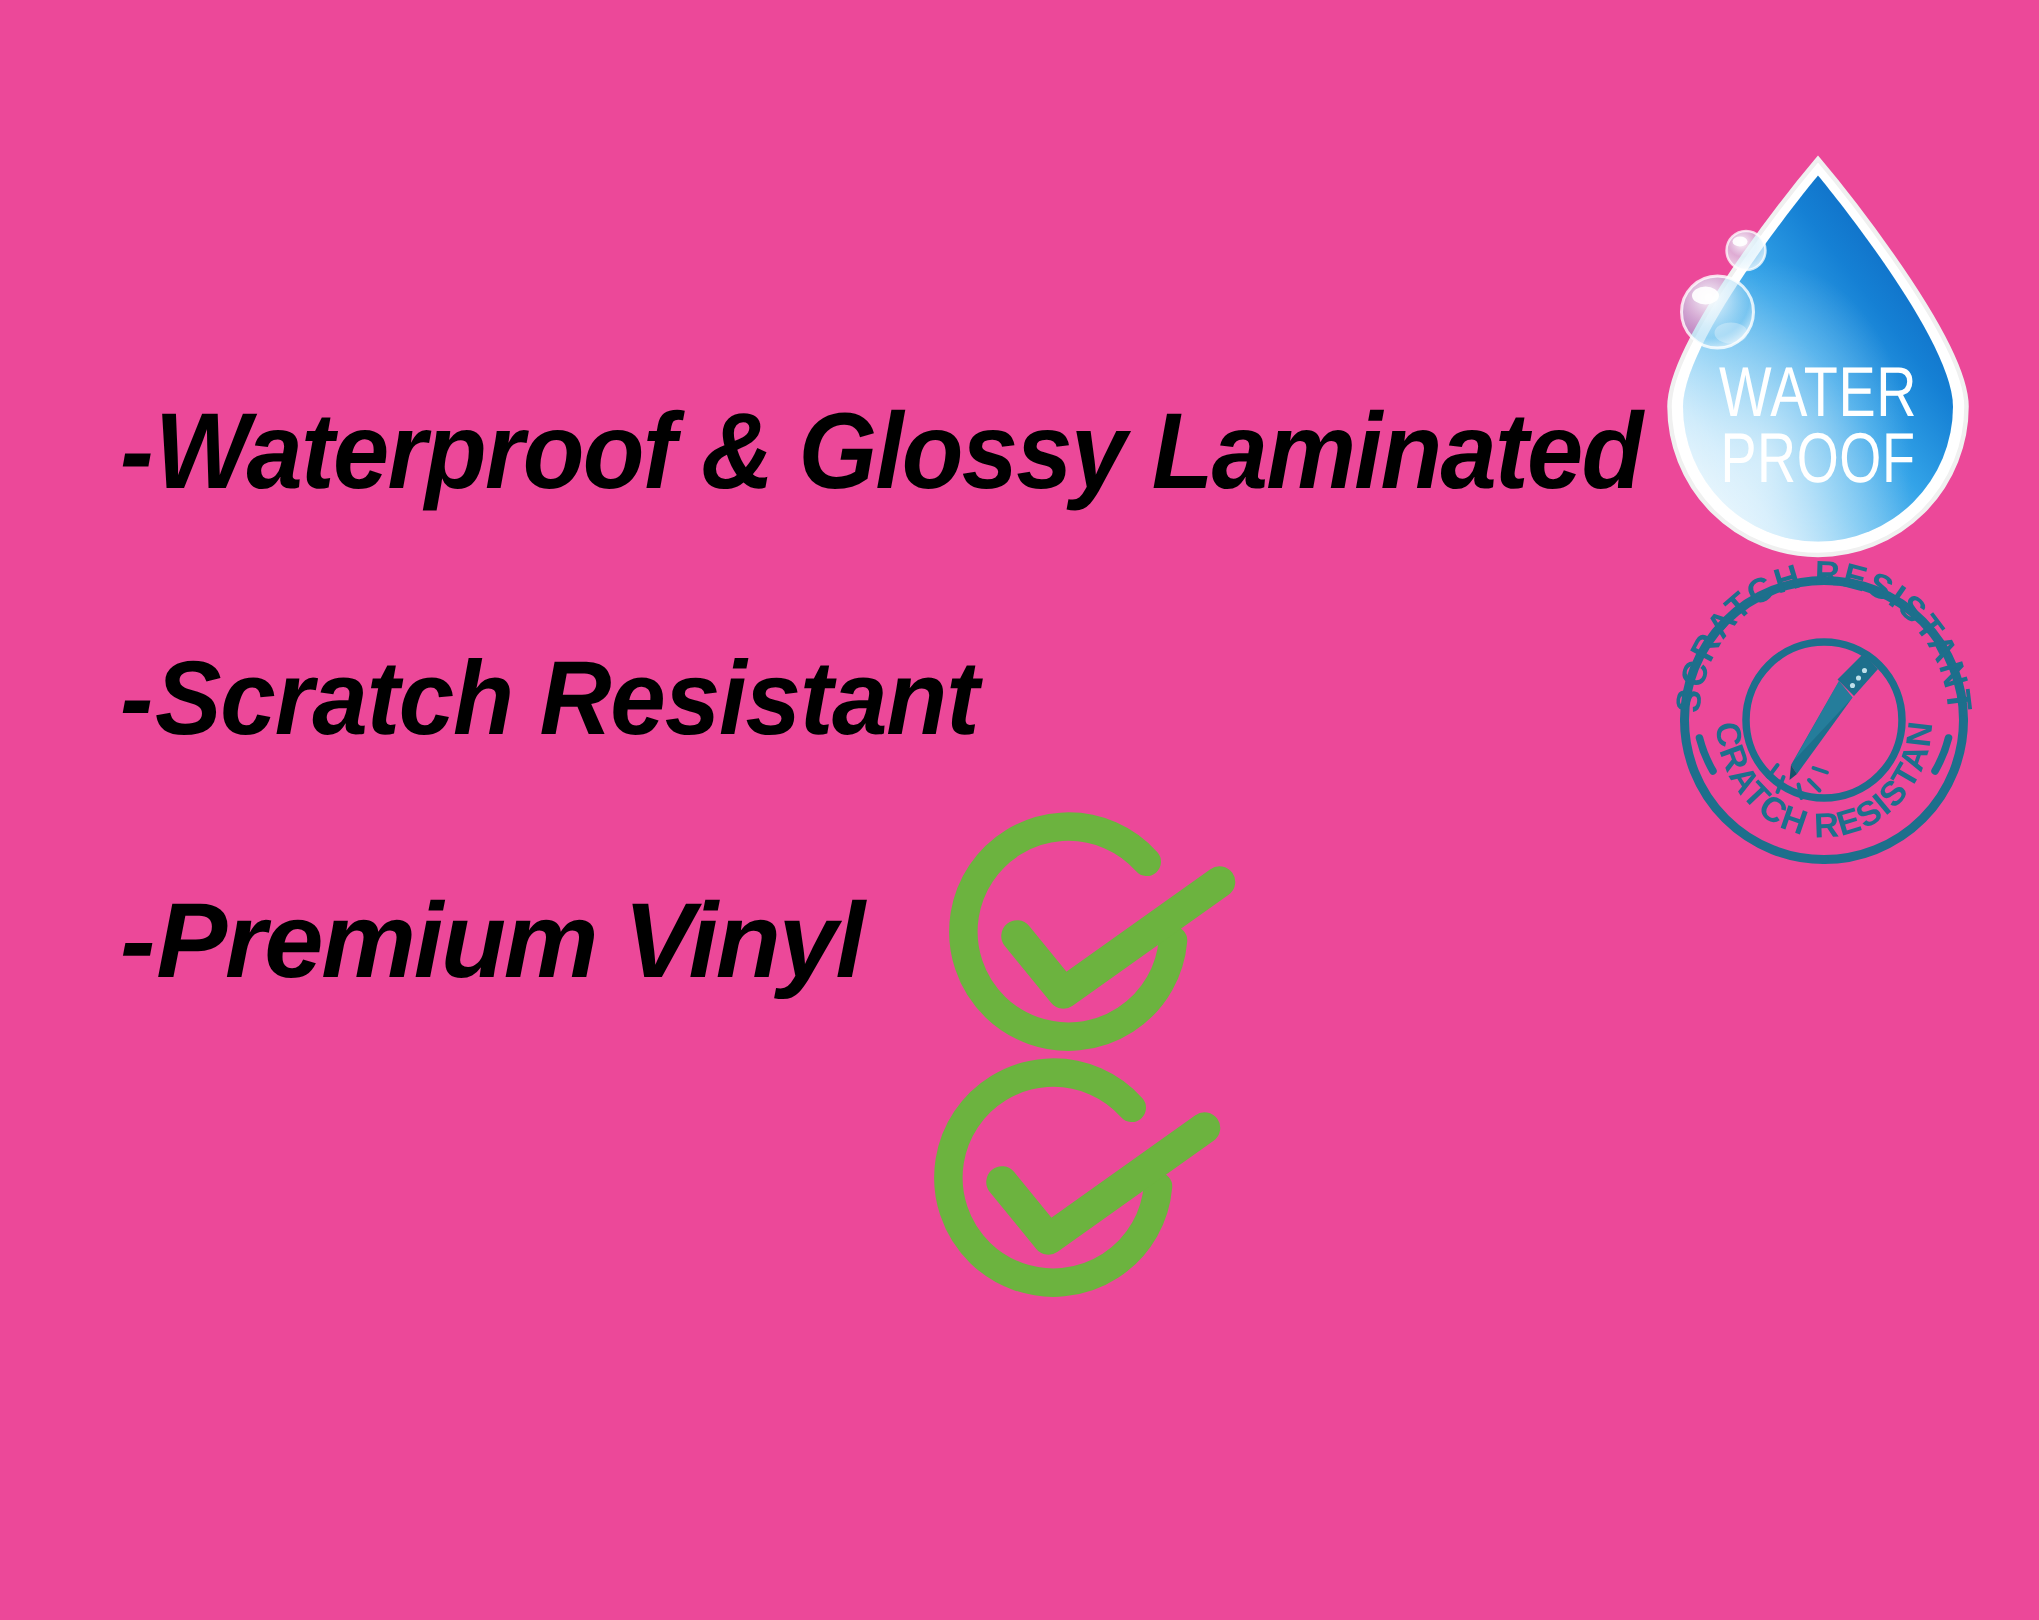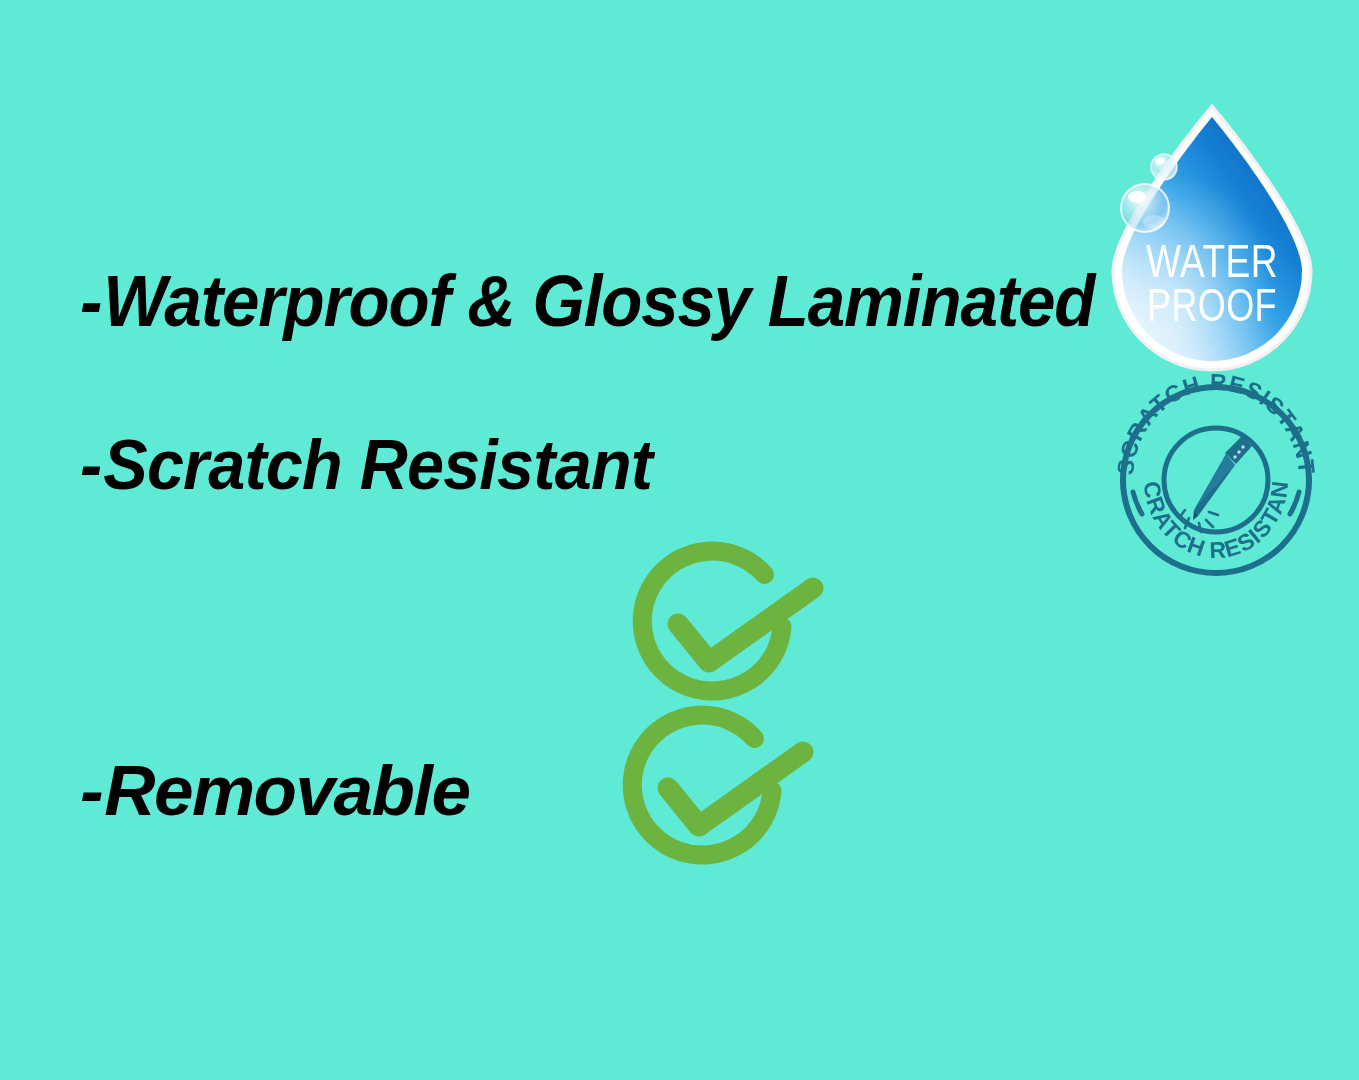"-Waterproof & Glossy Laminated" #page { background: #5eead4 -> #ec4899 }
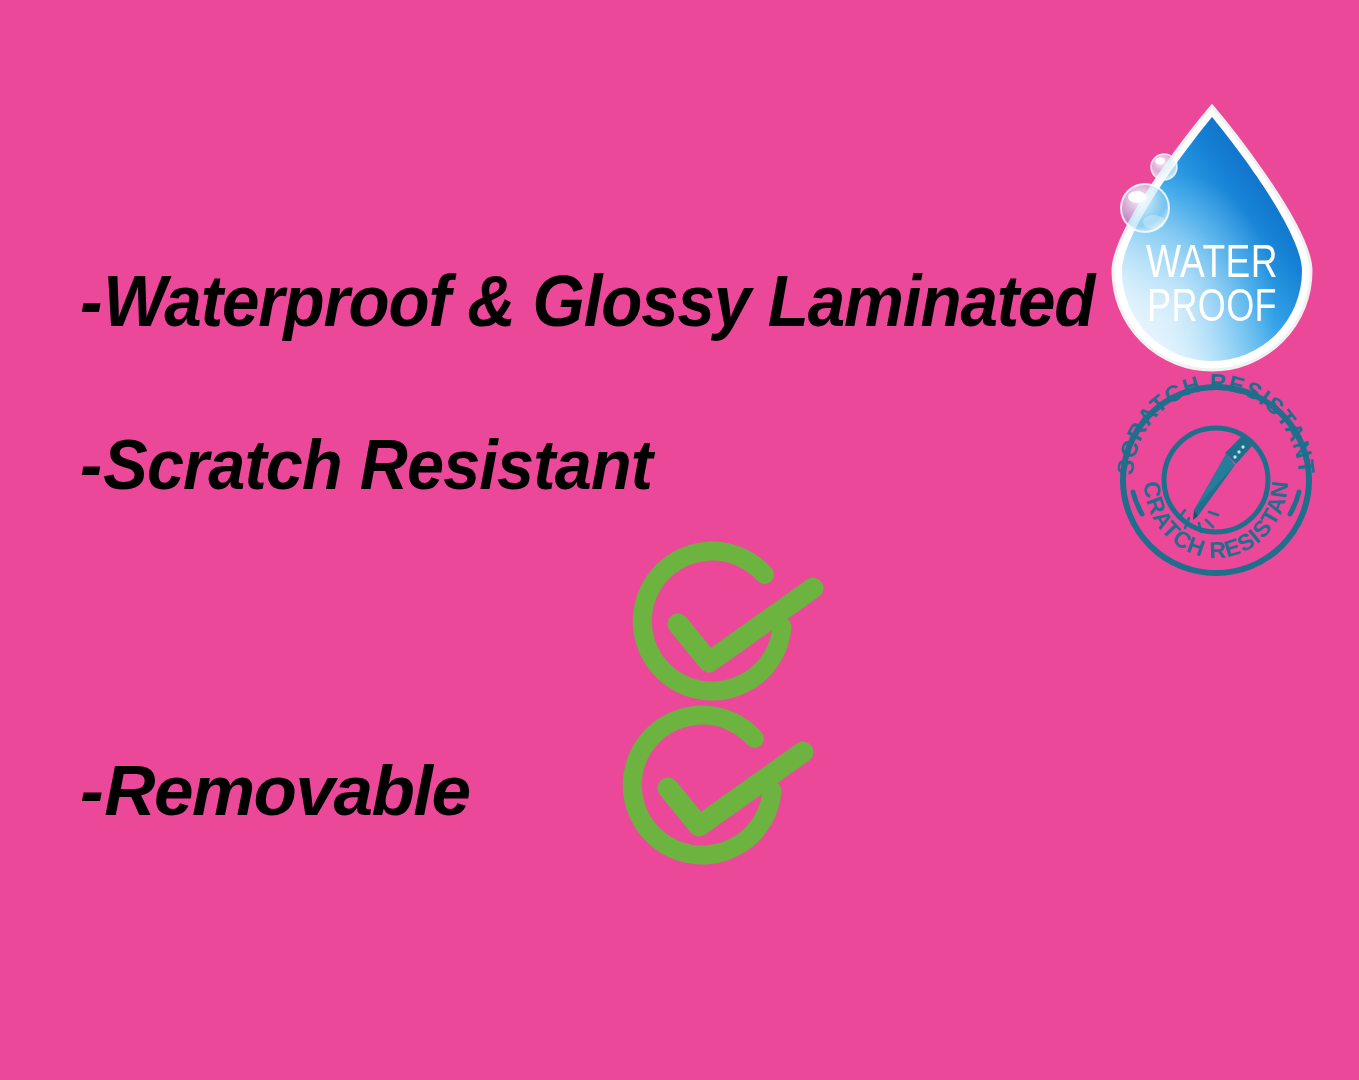"-Premium Vinyl" div.feature-line { html: none -> <div> <span>-</span><span>Premium Vinyl</span> </div> }
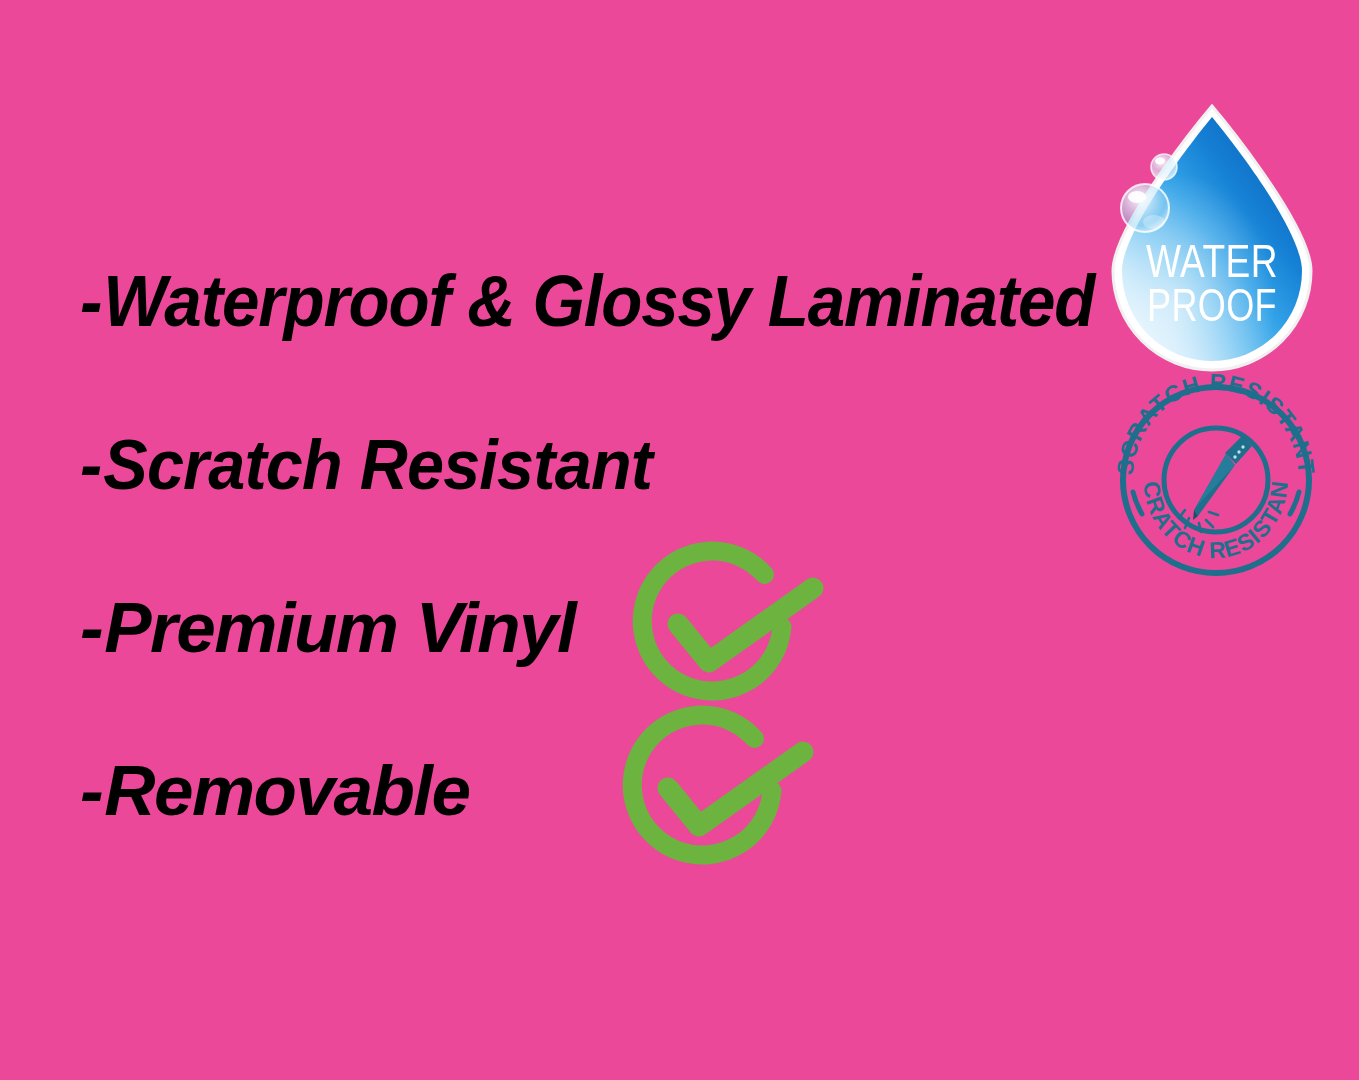"-Removable" div.feature-line { html: <div> <span>-</span><span>Removable</span> </div> -> none }
